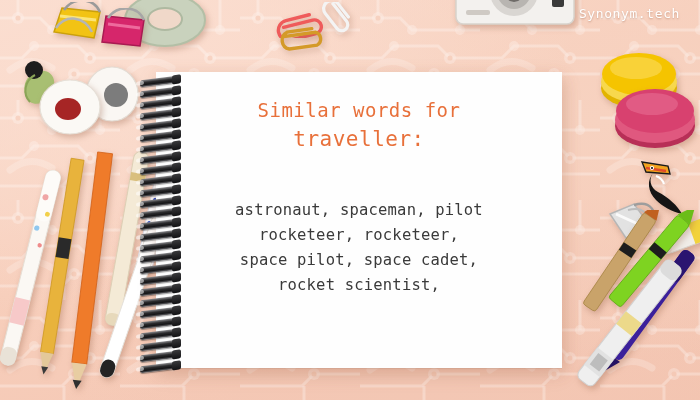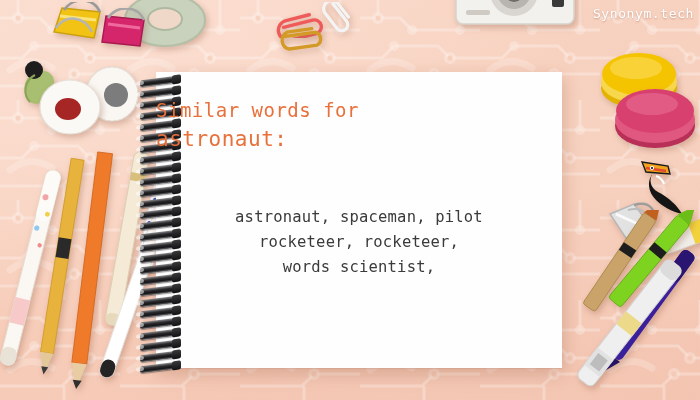"Synonym.tech" .brand { right: 6px -> 20px }
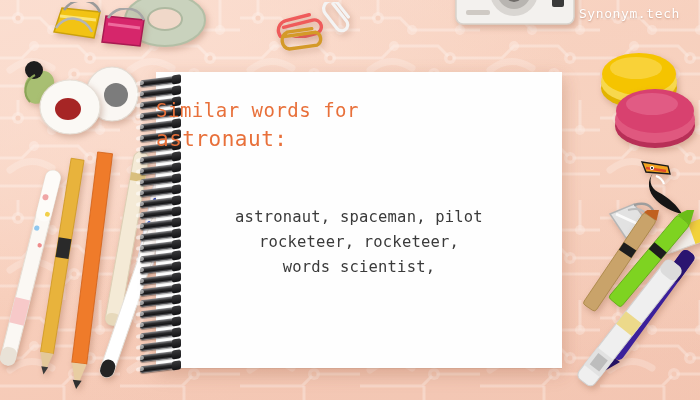"Similar words for" .title-wrap { text-align: none -> center }
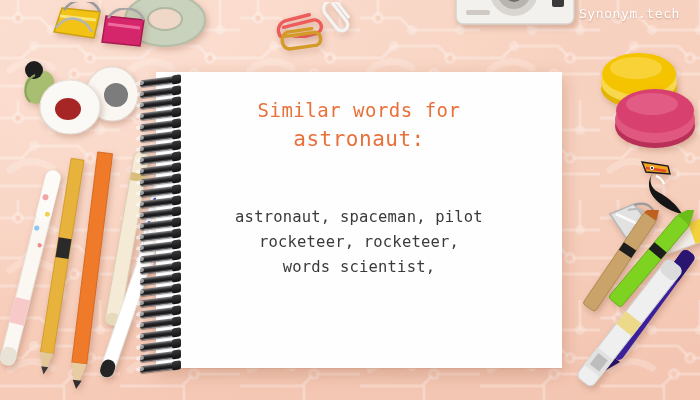"astronaut:" div.title-line { text: astronaut -> traveller }
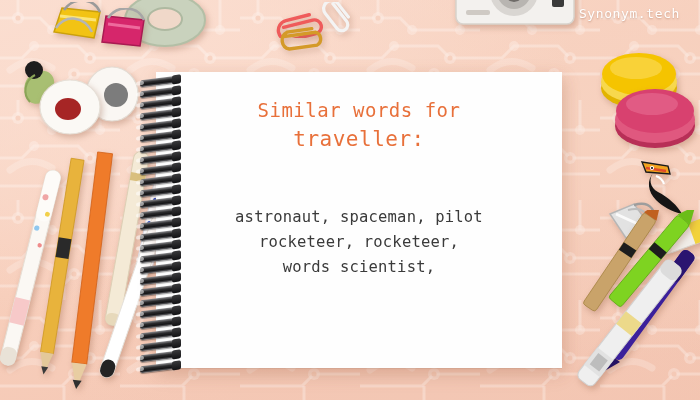"astronaut, spaceman, pilot" .words { top: 205px -> 198px }
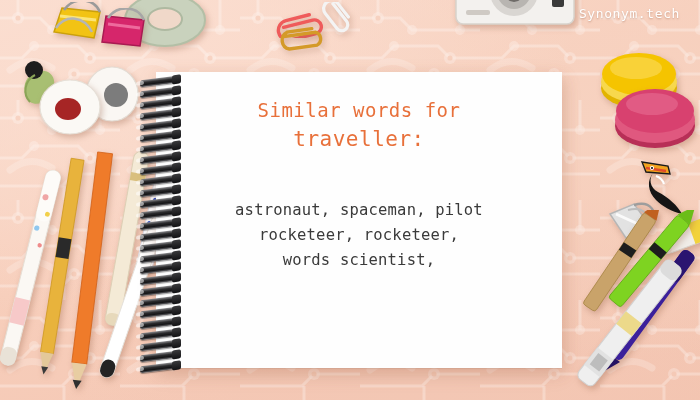"space pilot, space cadet," div { html: none -> <div>space pilot, space cadet,</div> }
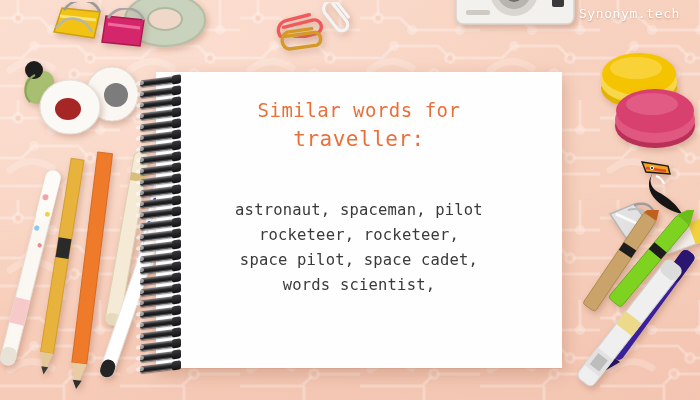"words scientist," div { text: words -> rocket }
